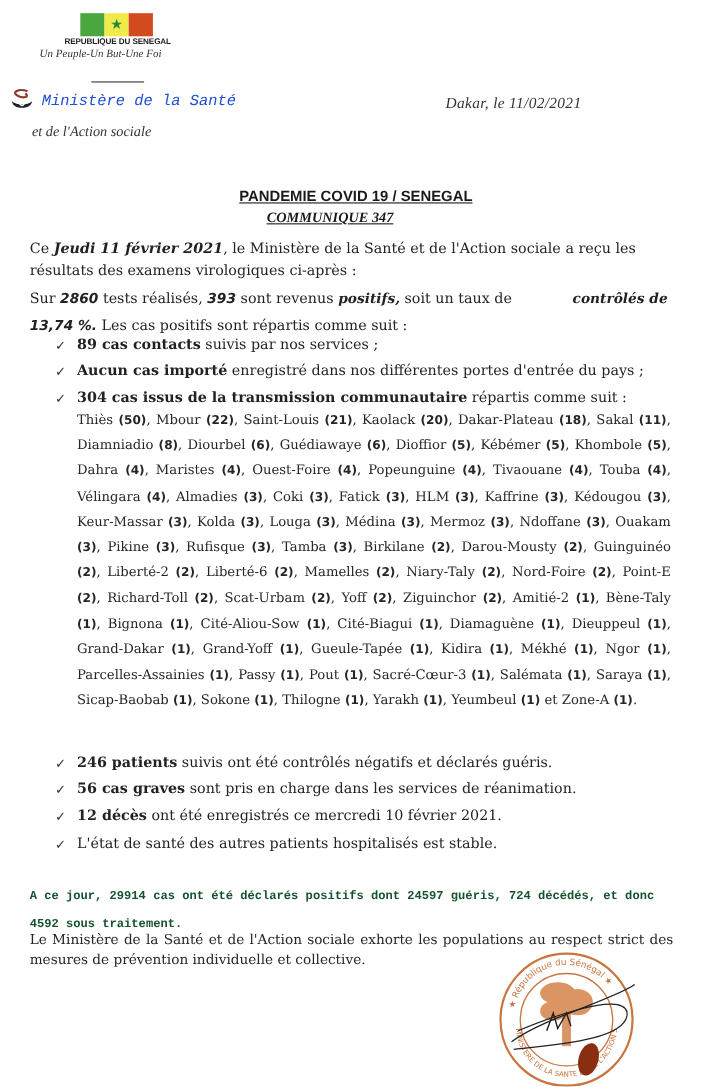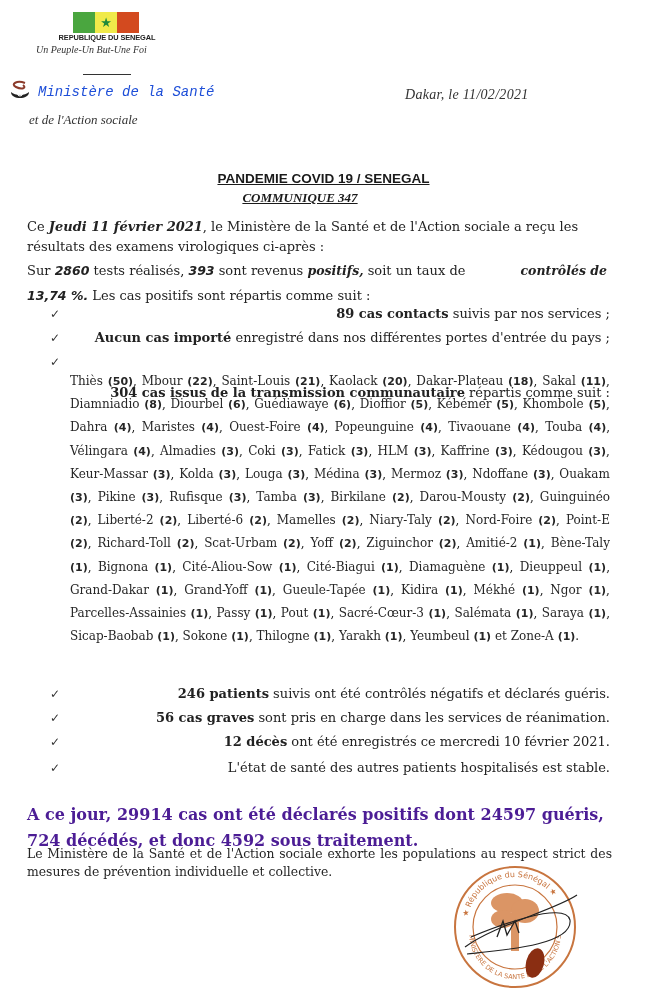"89 cas contacts suivis par" .bullet { text-align: right -> none }
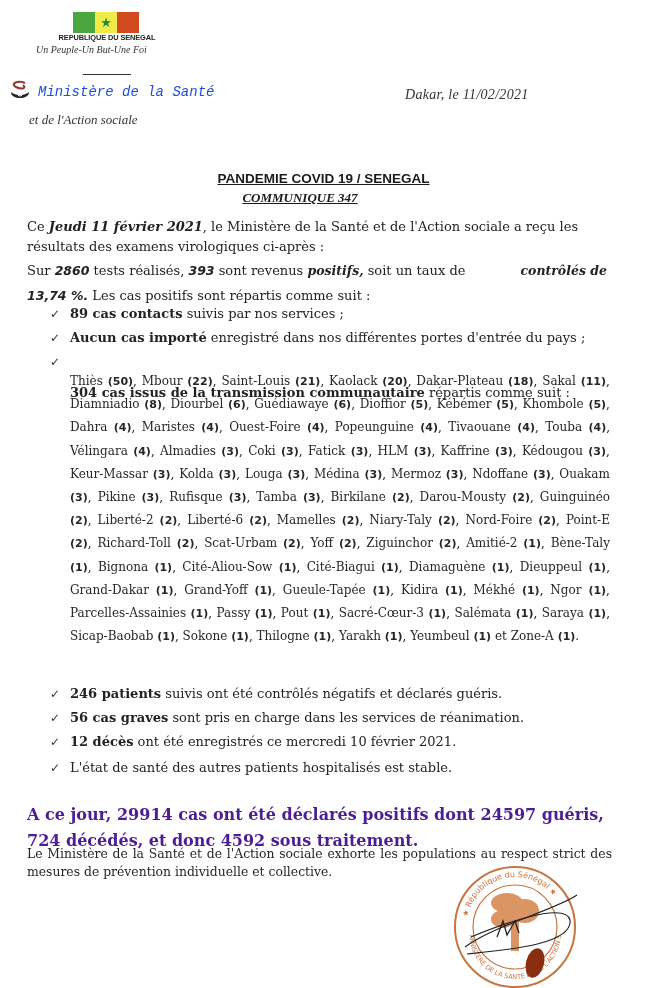"304 cas issus de la" div.bullet { margin-top: 31px -> none }
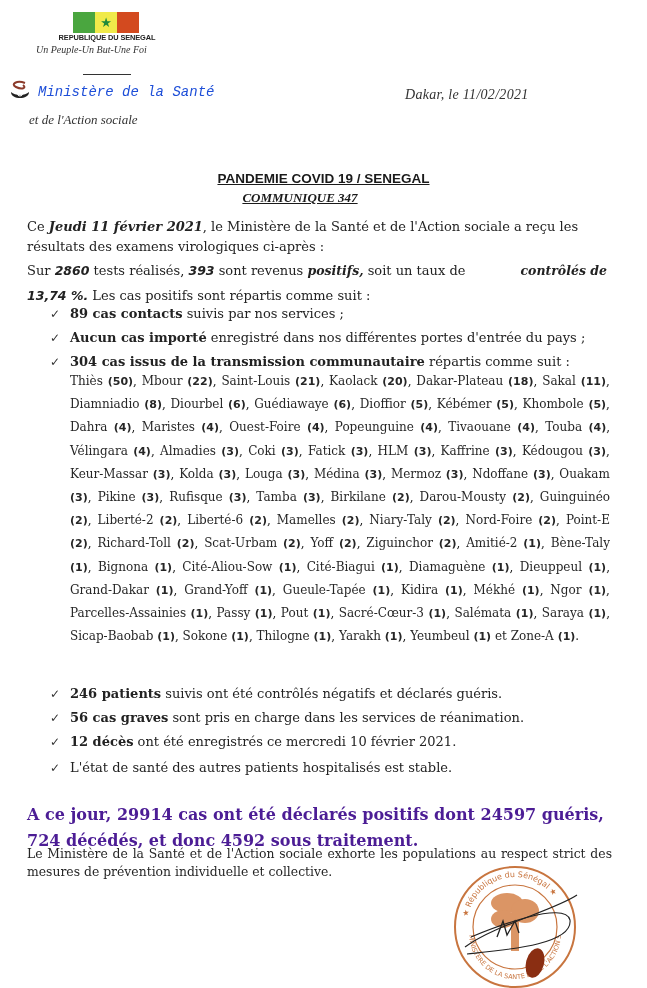"A ce jour, 29914 cas" .totals { color: #4c1d95 -> #14532d; font-family: none -> Liberation Mono, monospace; font-size: 16px -> 11px }
